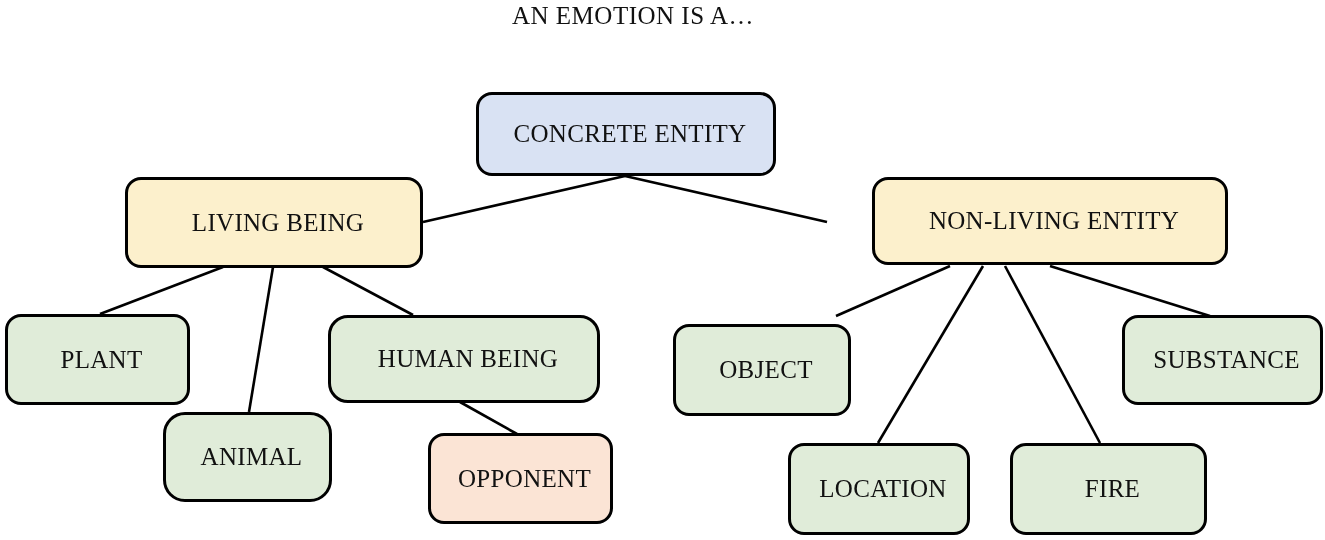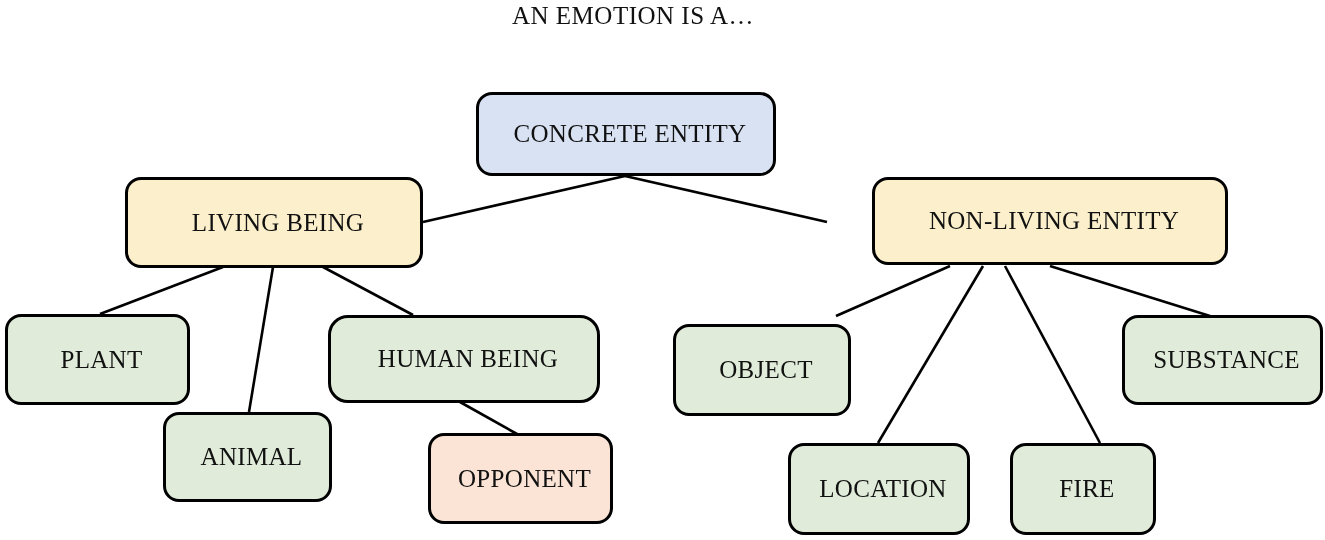"ANIMAL" div.node { border-radius: none -> 22px }
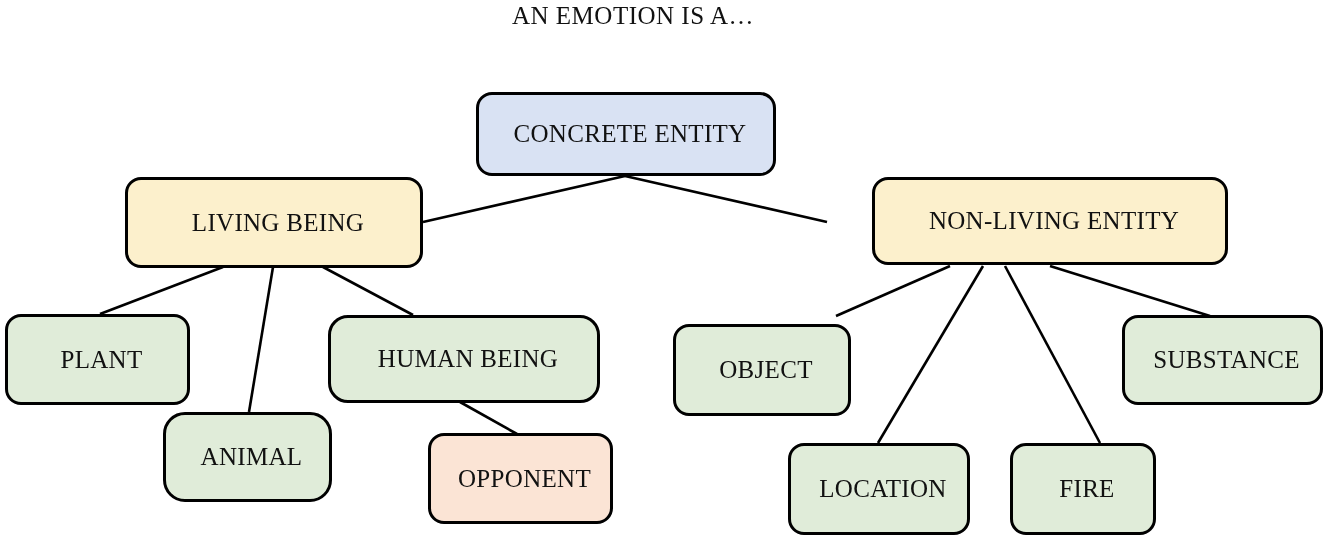"FIRE" div.node { width: 146px -> 197px }
